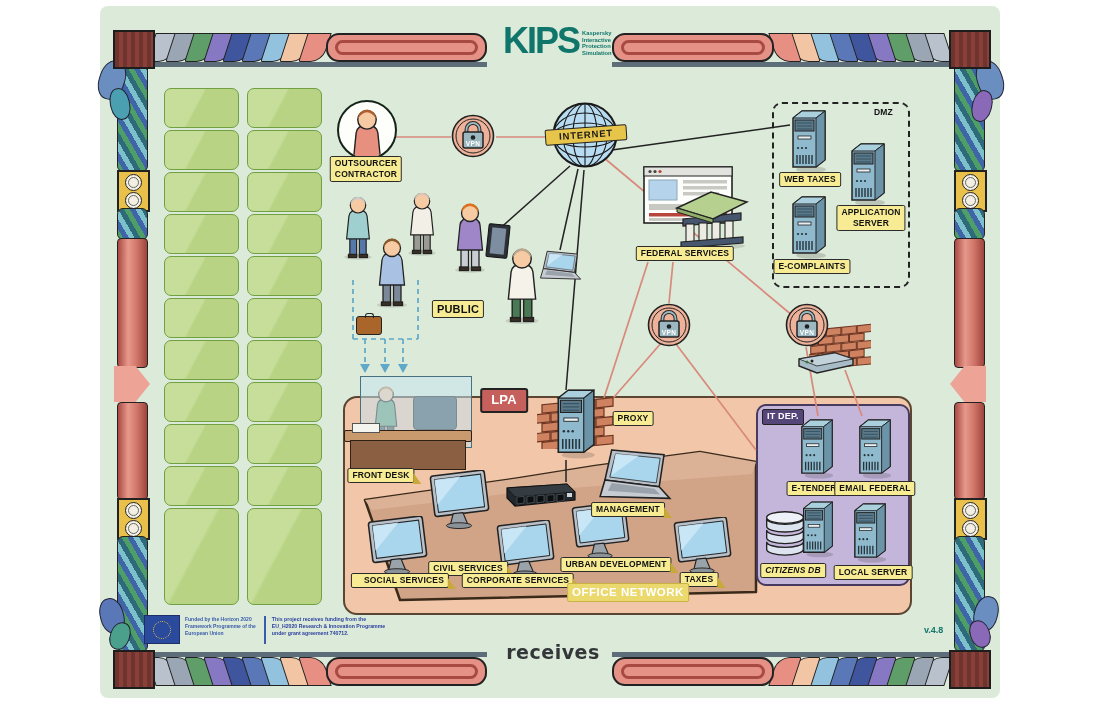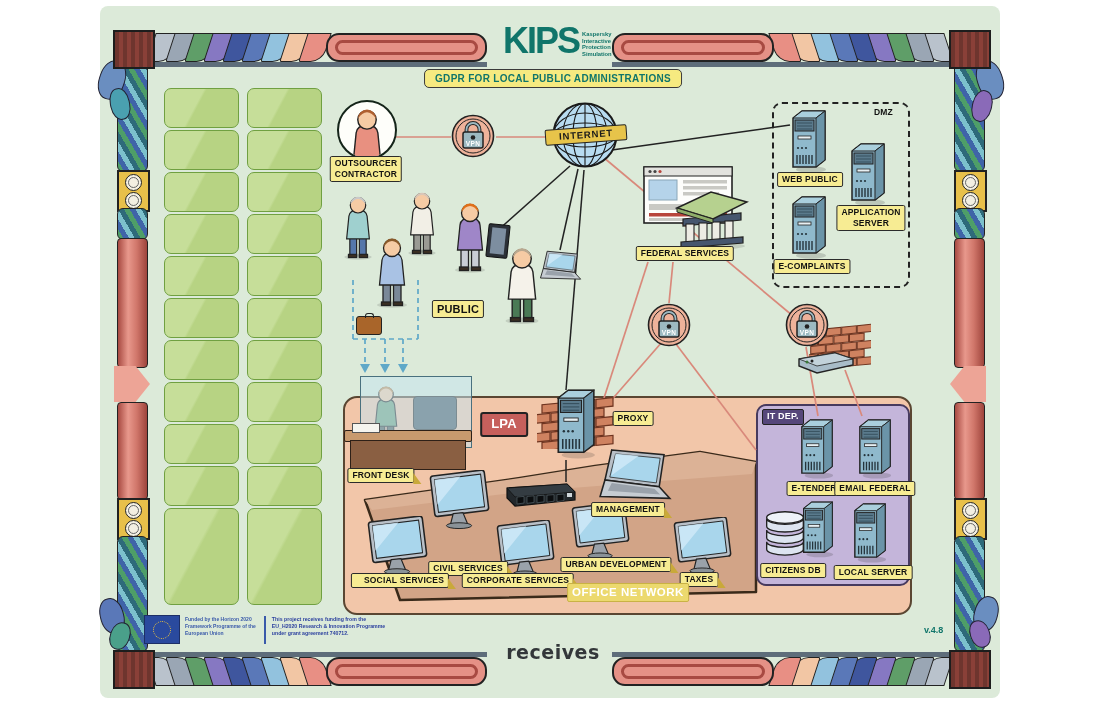"KIPS" #kips { align-items: flex-end -> center }
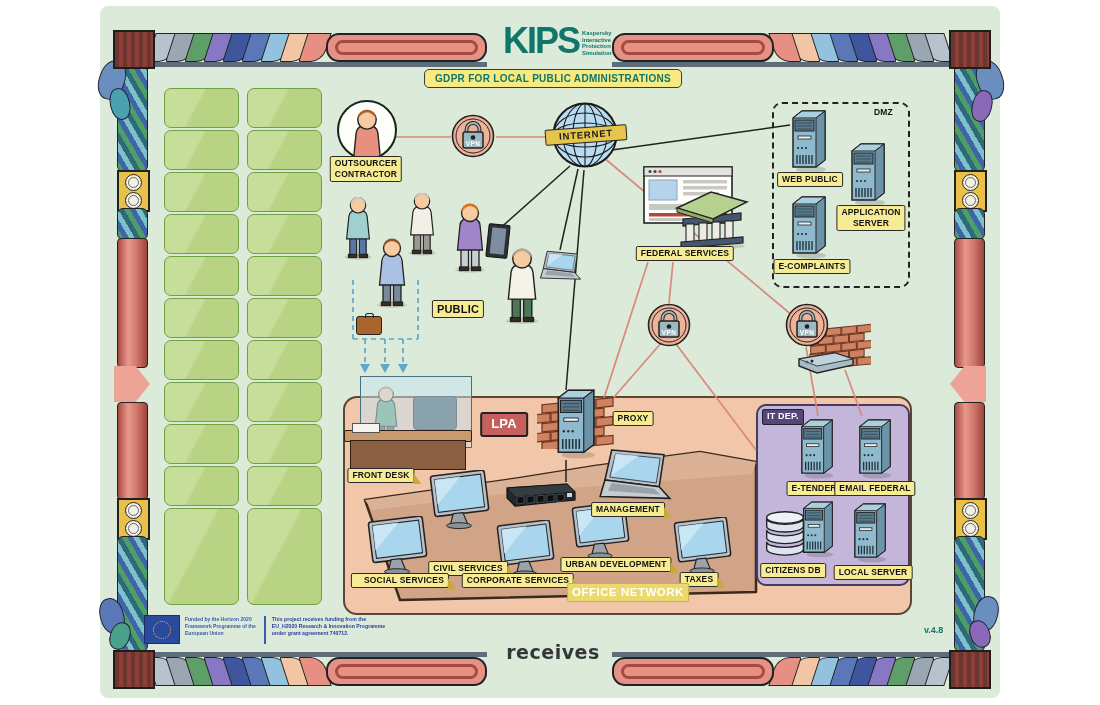"GDPR FOR LOCAL PUBLIC ADMINISTRATIONS" div { html: <div>GDPR FOR LOCAL PUBLIC ADMINISTRATIONS</div> -> none }
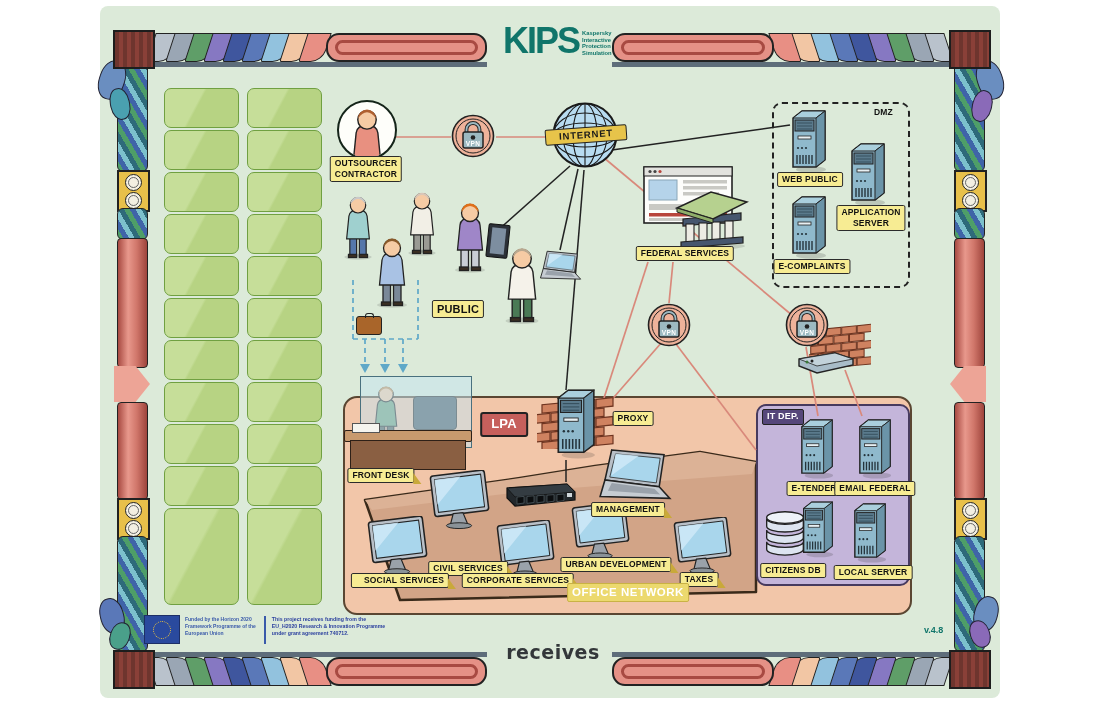"WEB PUBLIC" div.lbl { text: PUBLIC -> TAXES }
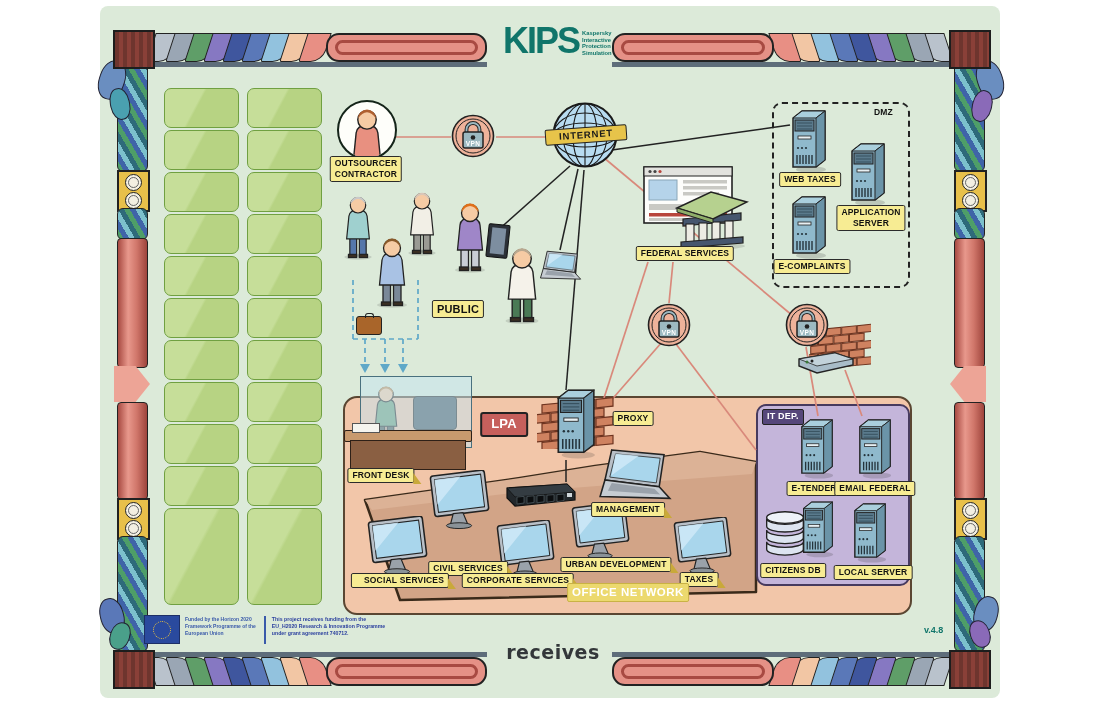"LPA" div.lbl { top: 412px -> 388px }
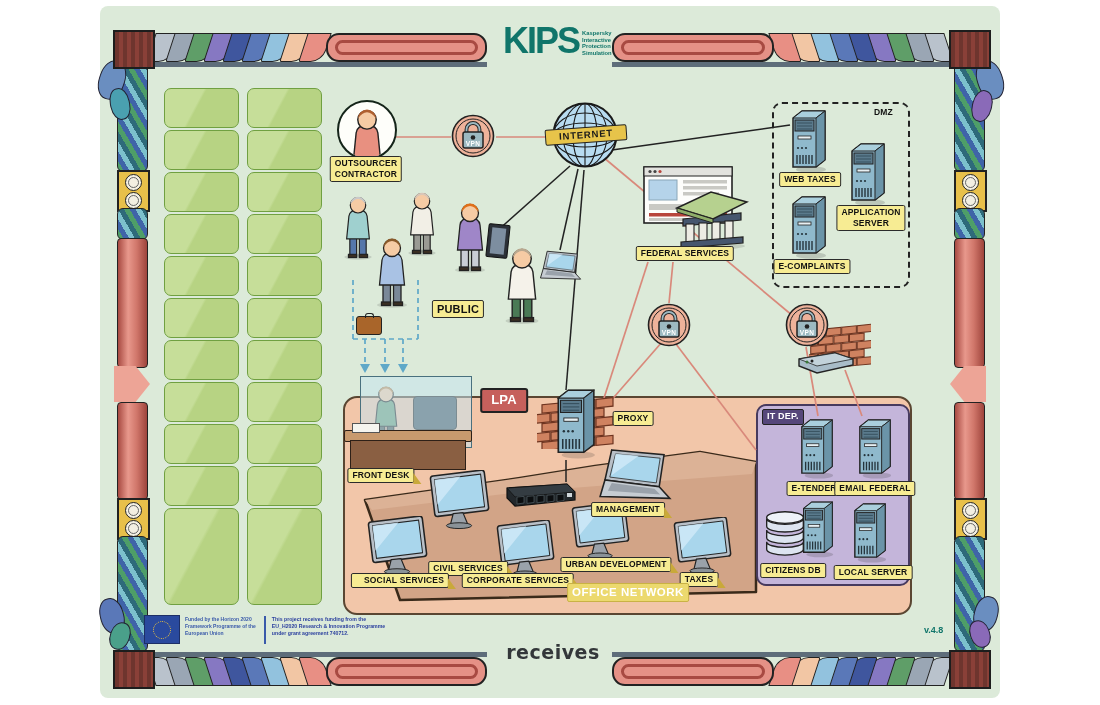"CITIZENS DB" div.lbl { font-style: none -> italic }
